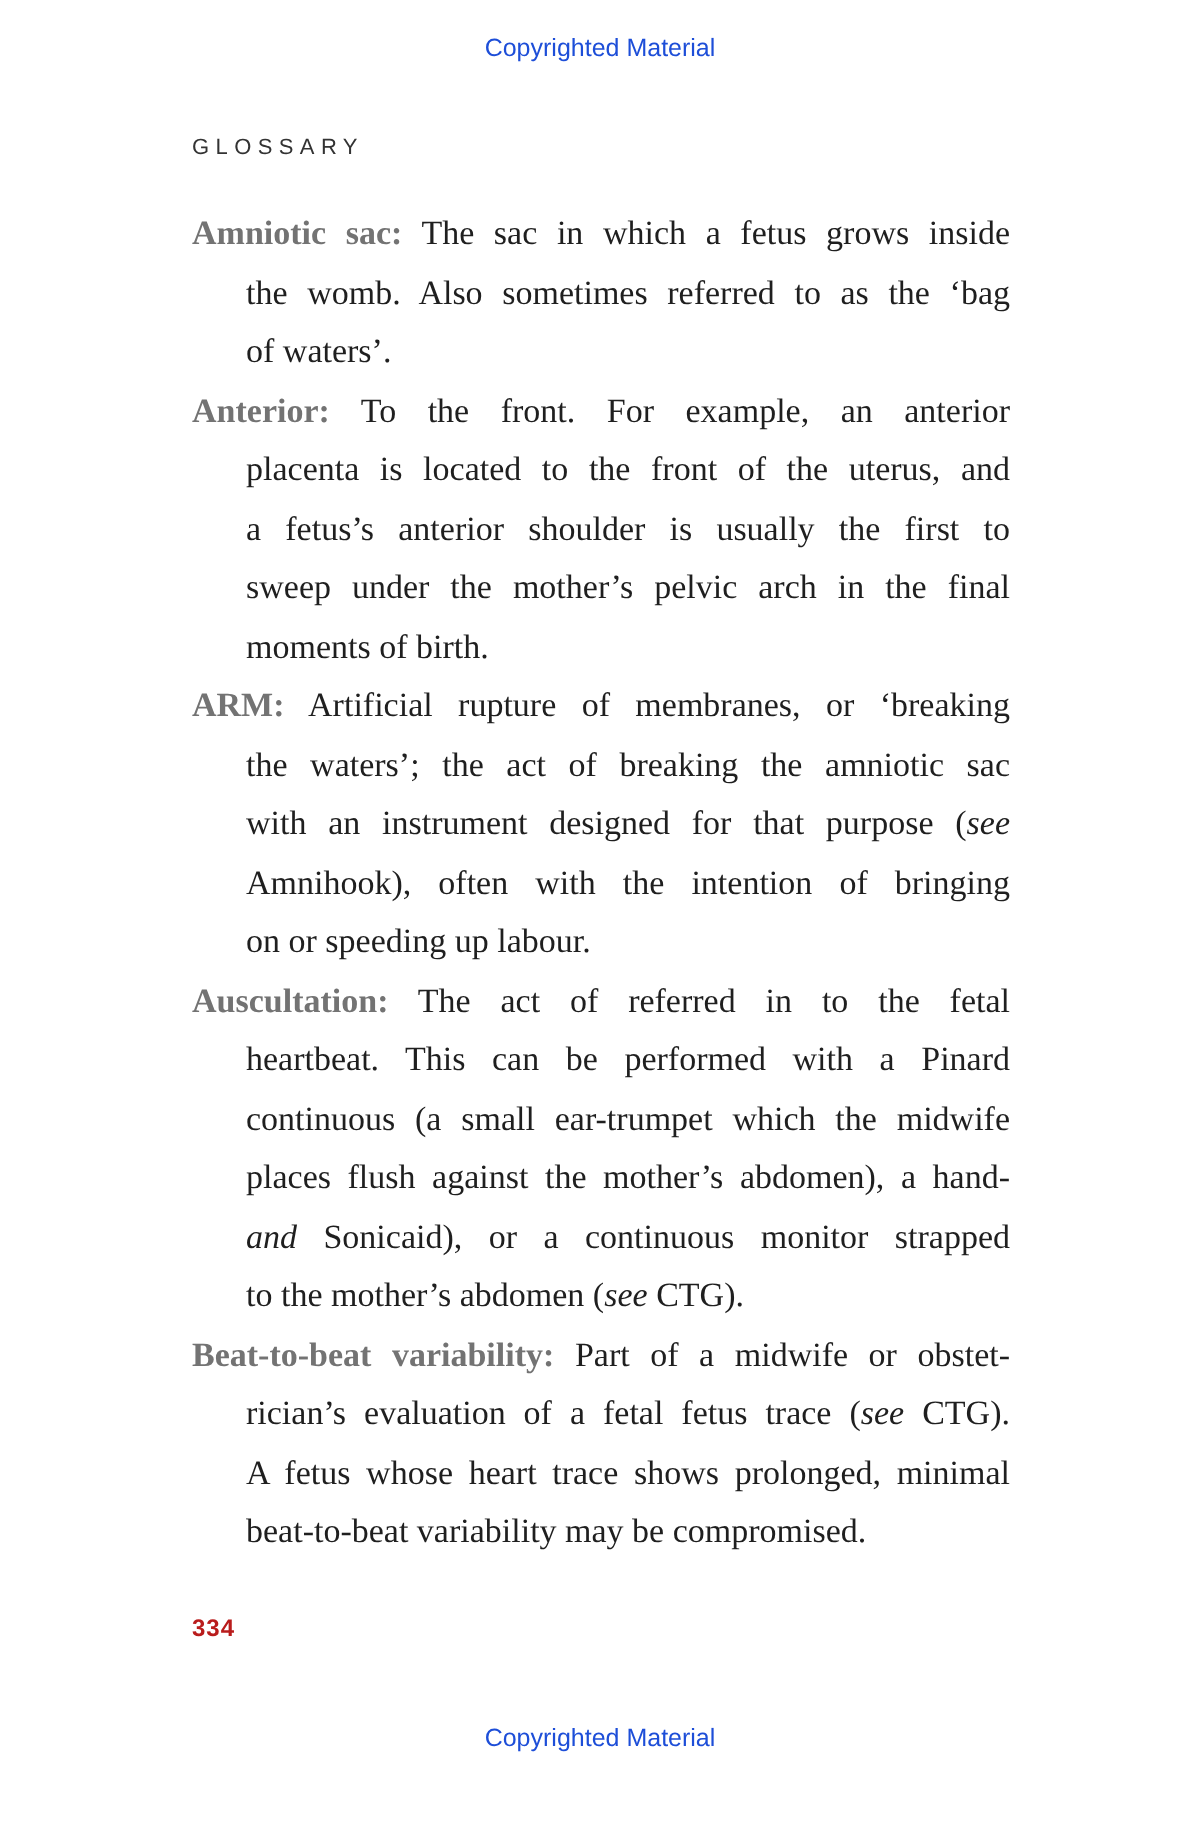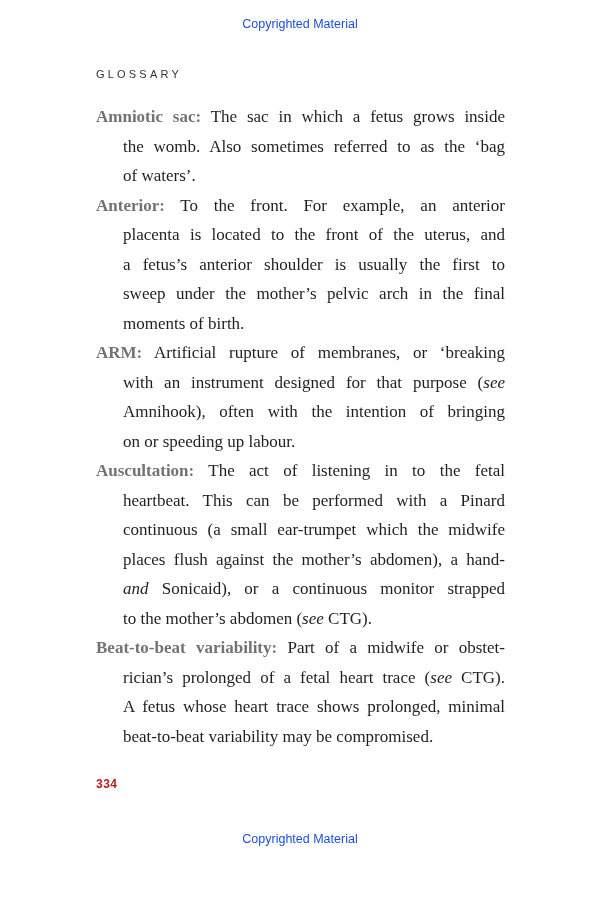"the waters’; the act of" div.line { html: none -> <div><span>the waters’; the act of breaking the amniotic sac</span></div> }
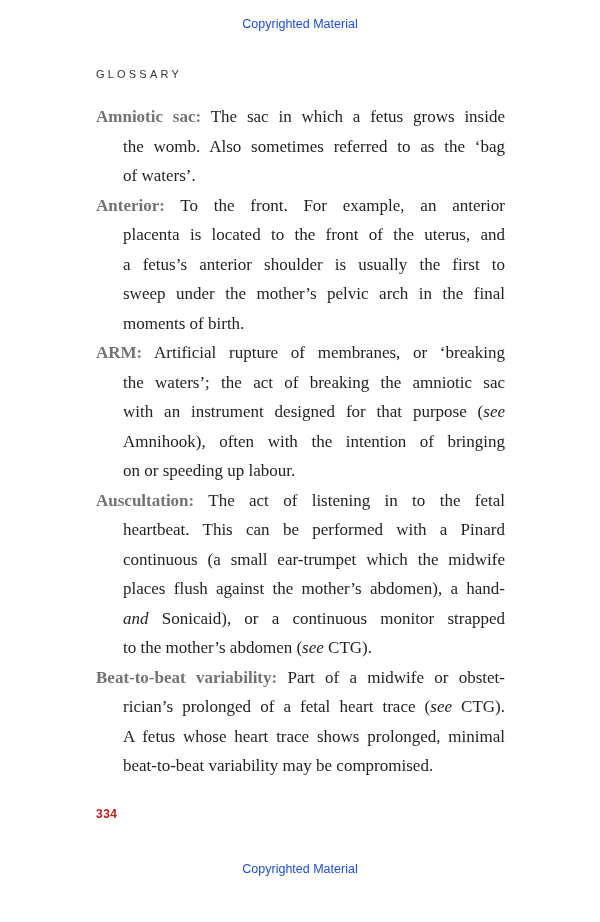"The act of listening in" span { text: listening -> referred }
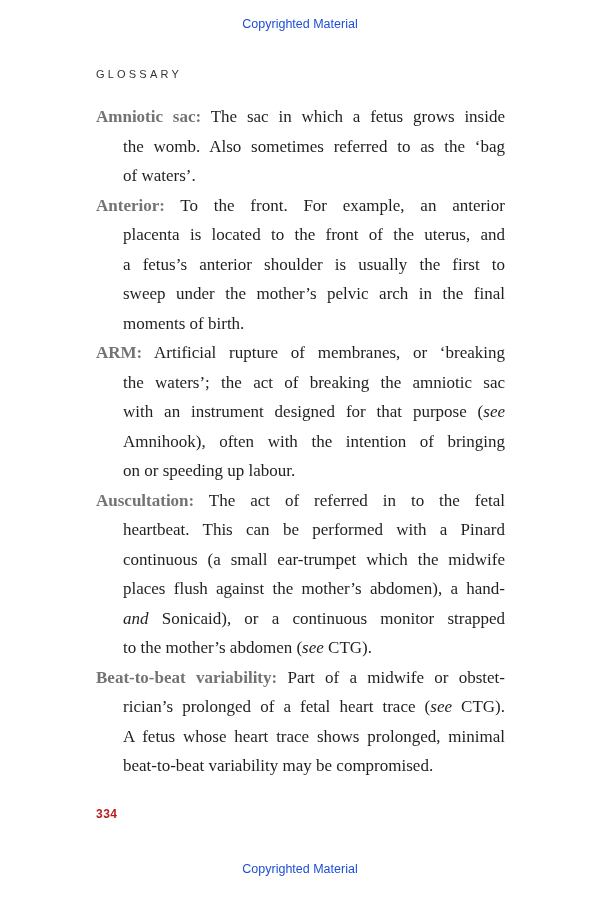"rician’s prolonged of a fetal" span { text: prolonged of a fetal heart -> evaluation of a fetal fetus }
